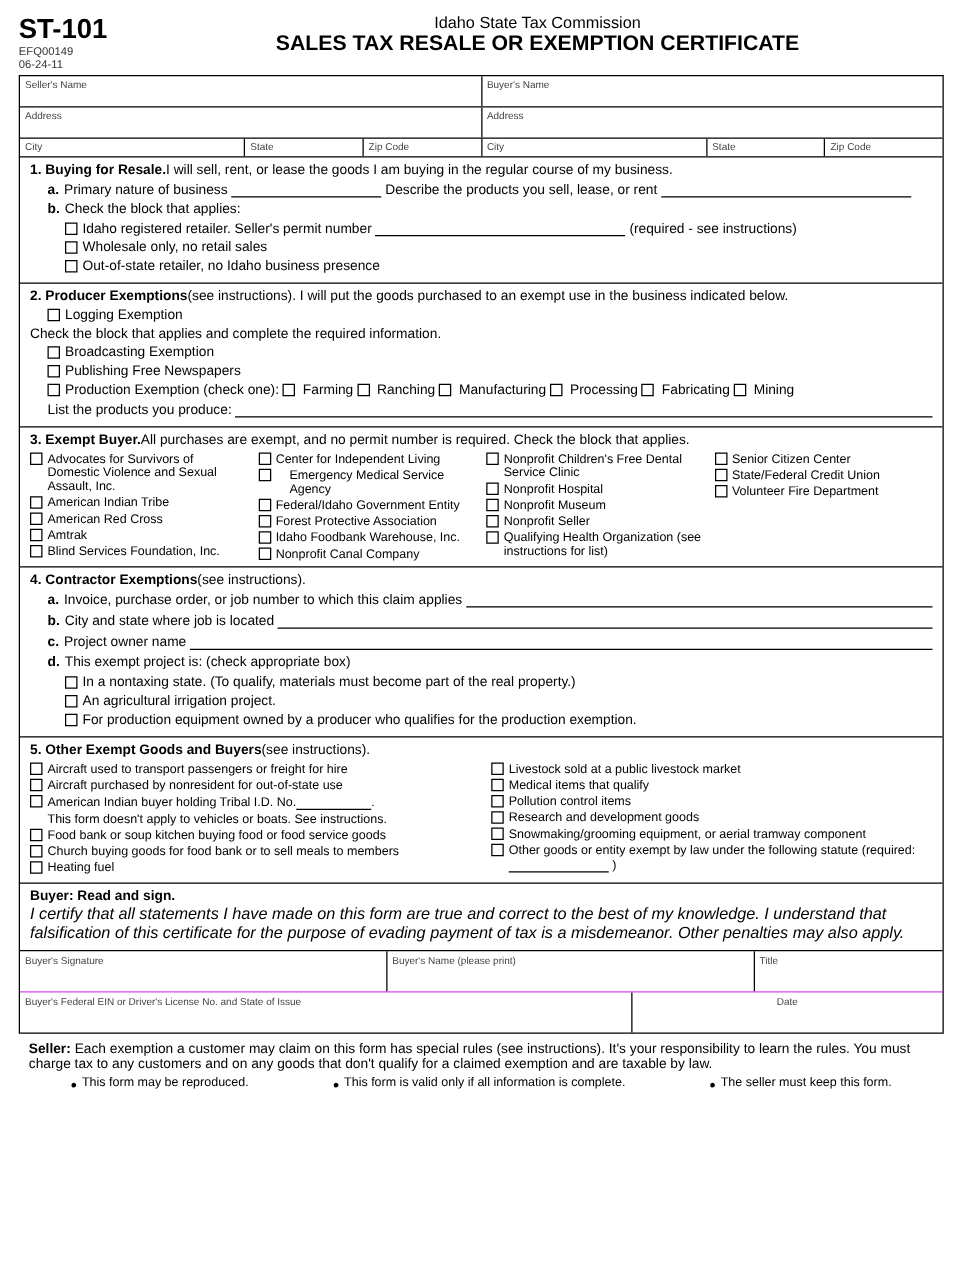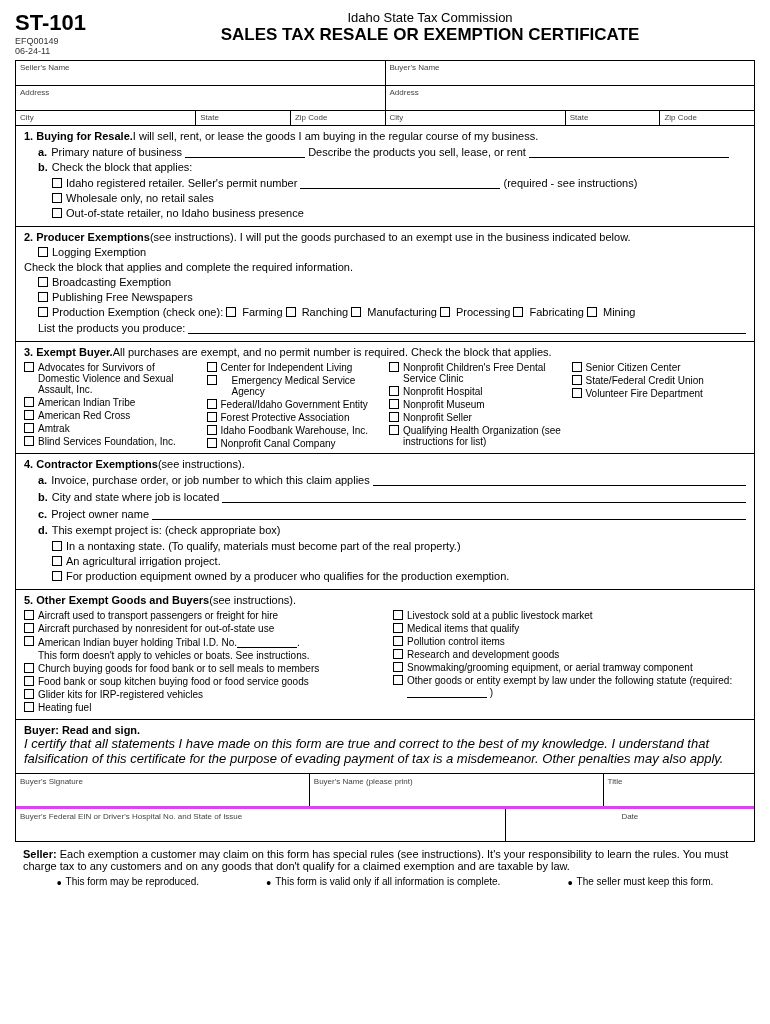"Church buying goods for food" div.exempt-item { order: before "Food bank or soup kitchen" -> after "Food bank or soup kitchen" }
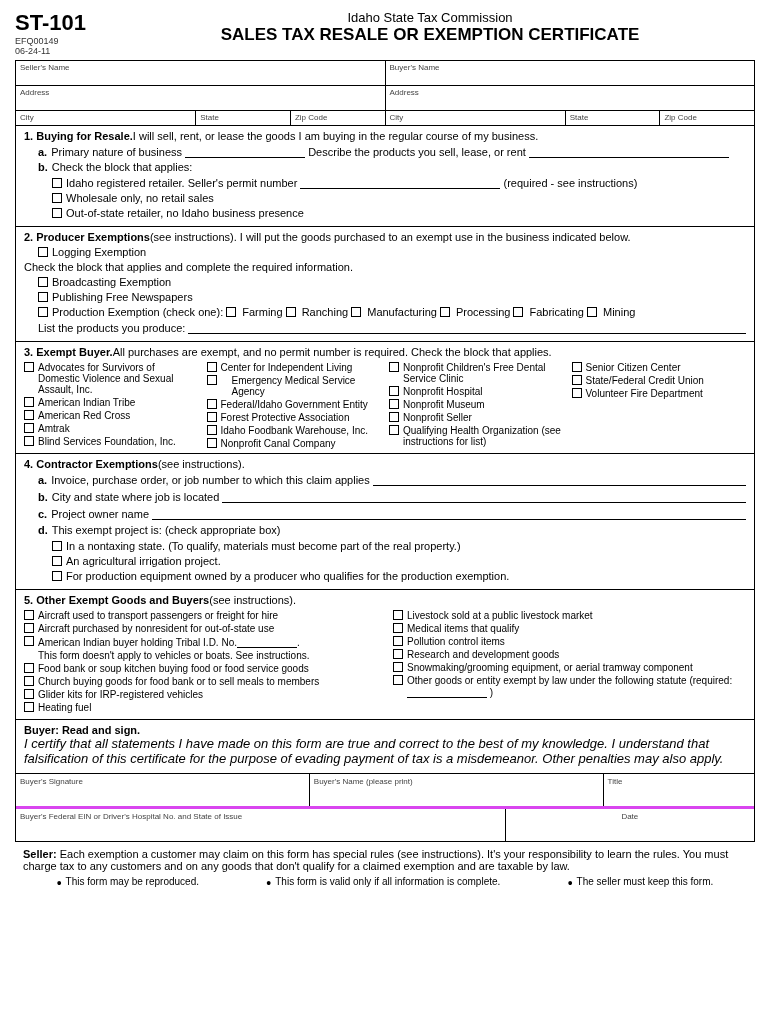"Glider kits for IRP-registered vehicles" div.exempt-item { html: <div> <span></span> <span>Glider kits for IRP-registered vehicles</span> </div> -> none }
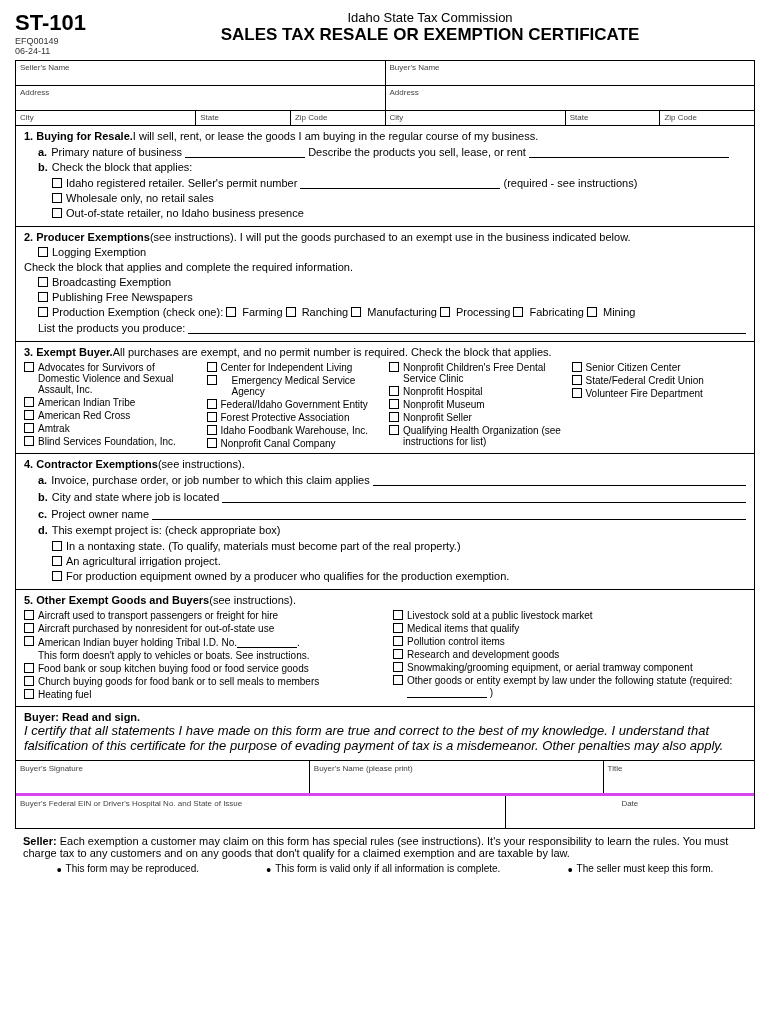"Buyer's Signature" .sig-row { border-bottom: 3px solid #d946ef -> 1px solid #d946ef }
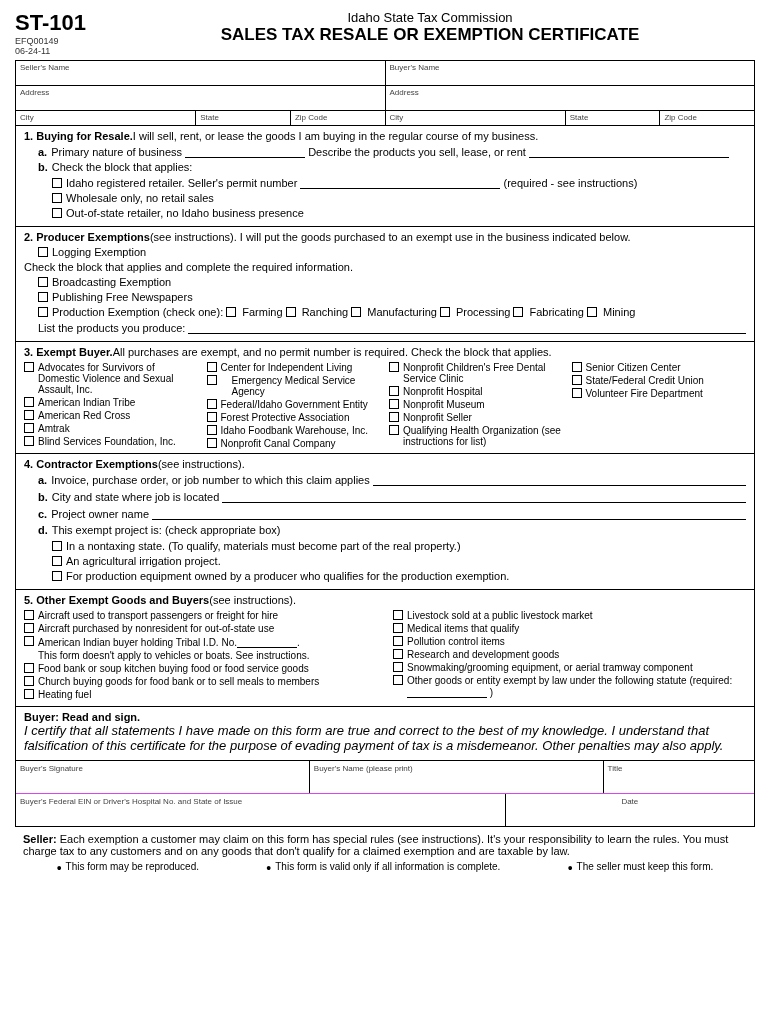"Buyer's Federal EIN or Driver's" span.field-label { text: Hospital -> License }
